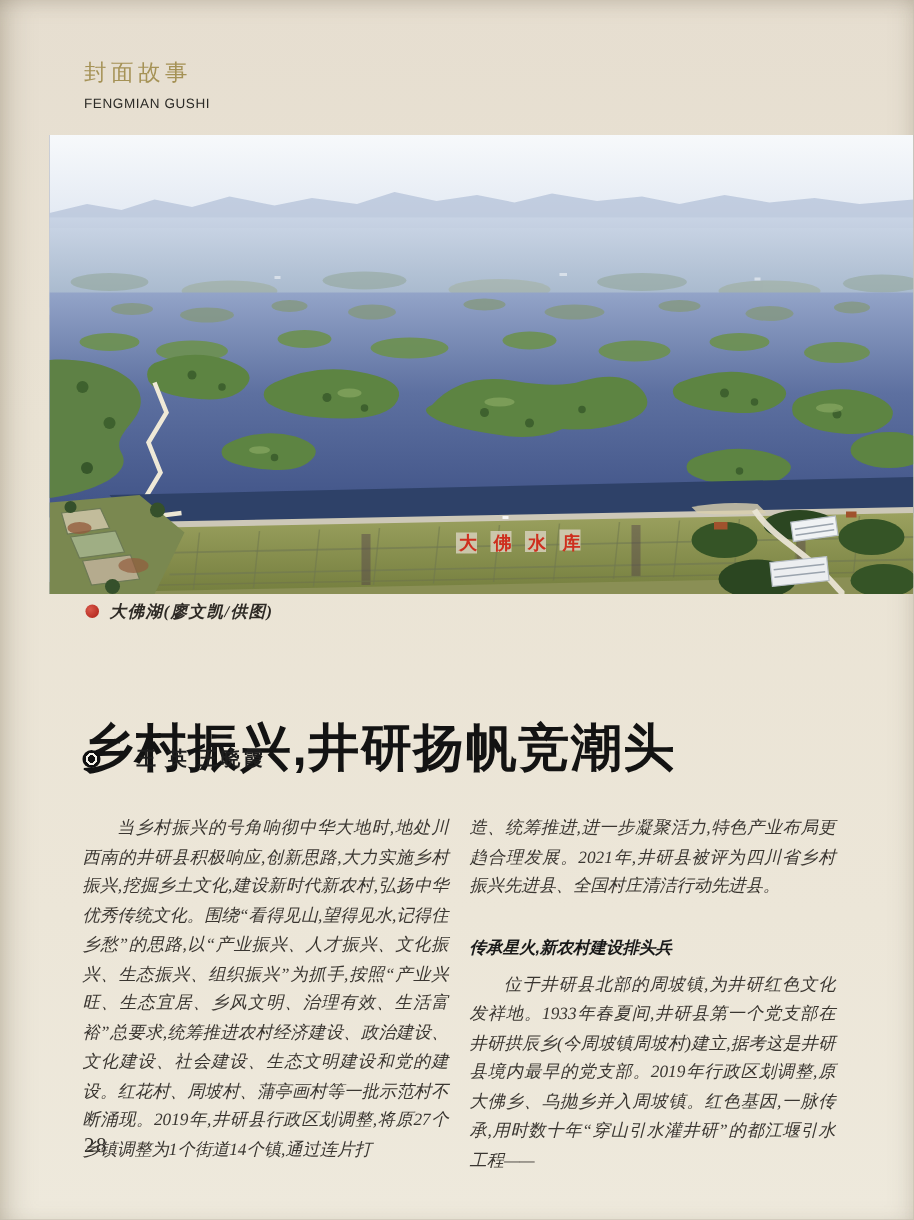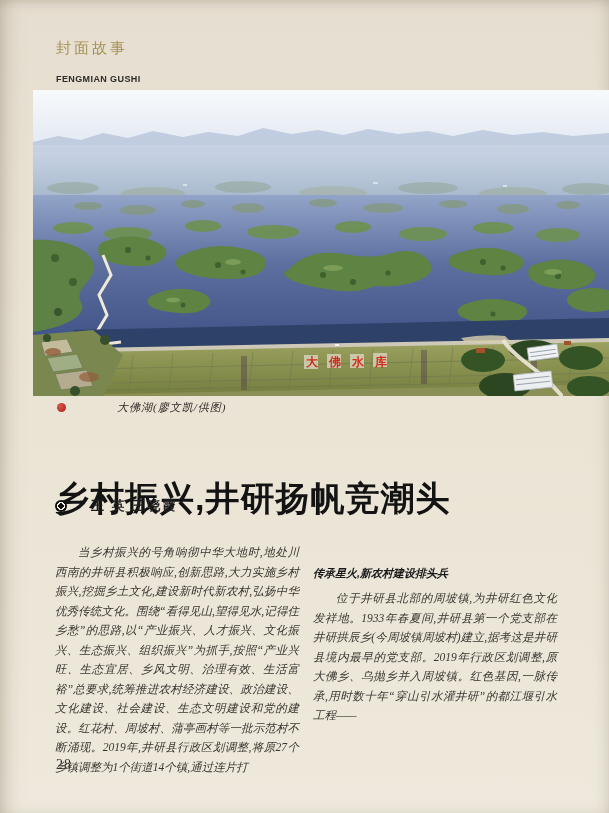"FENGMIAN GUSHI" .header .en { font-weight: bold -> normal; margin-top: 16px -> 6px }
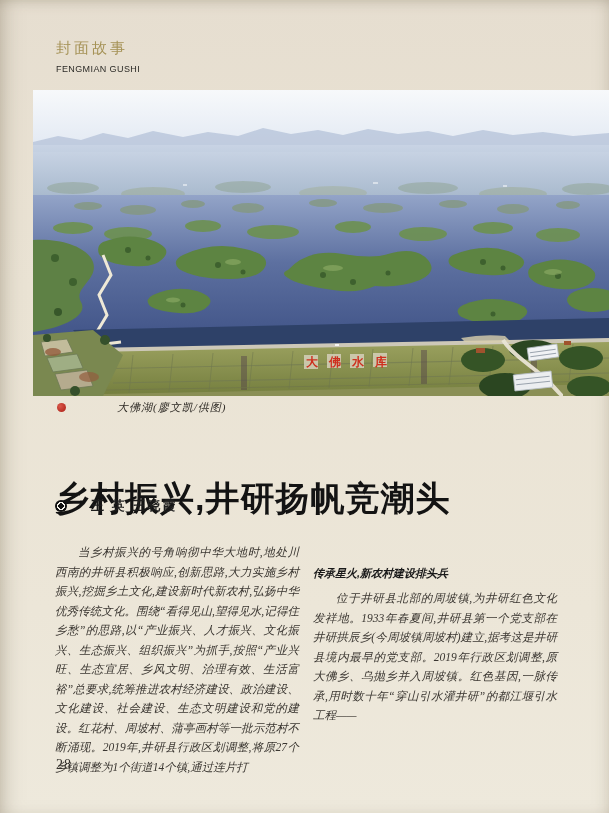"大佛湖(廖文凯/供图)" .caption .text { font-weight: normal -> bold; margin-left: 44px -> none }
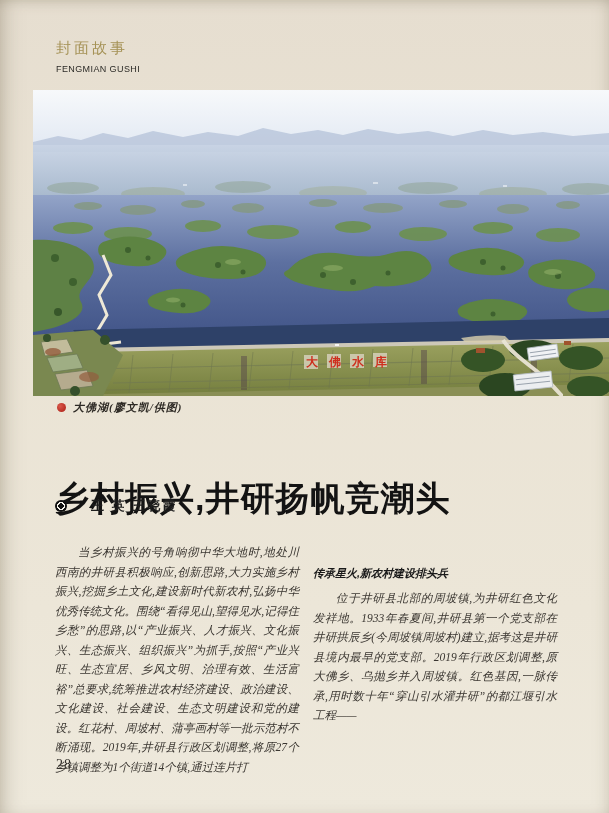"造、统筹推进,进一步凝聚活力,特色产业布局更趋合理发展。2021年,井研县被评为" p { html: none -> <p>造、统筹推进,进一步凝聚活力,特色产业布局更趋合理发展。2021年,井研县被评为四川省乡村振兴先进县、全国村庄清洁行动先进县。</p> }
